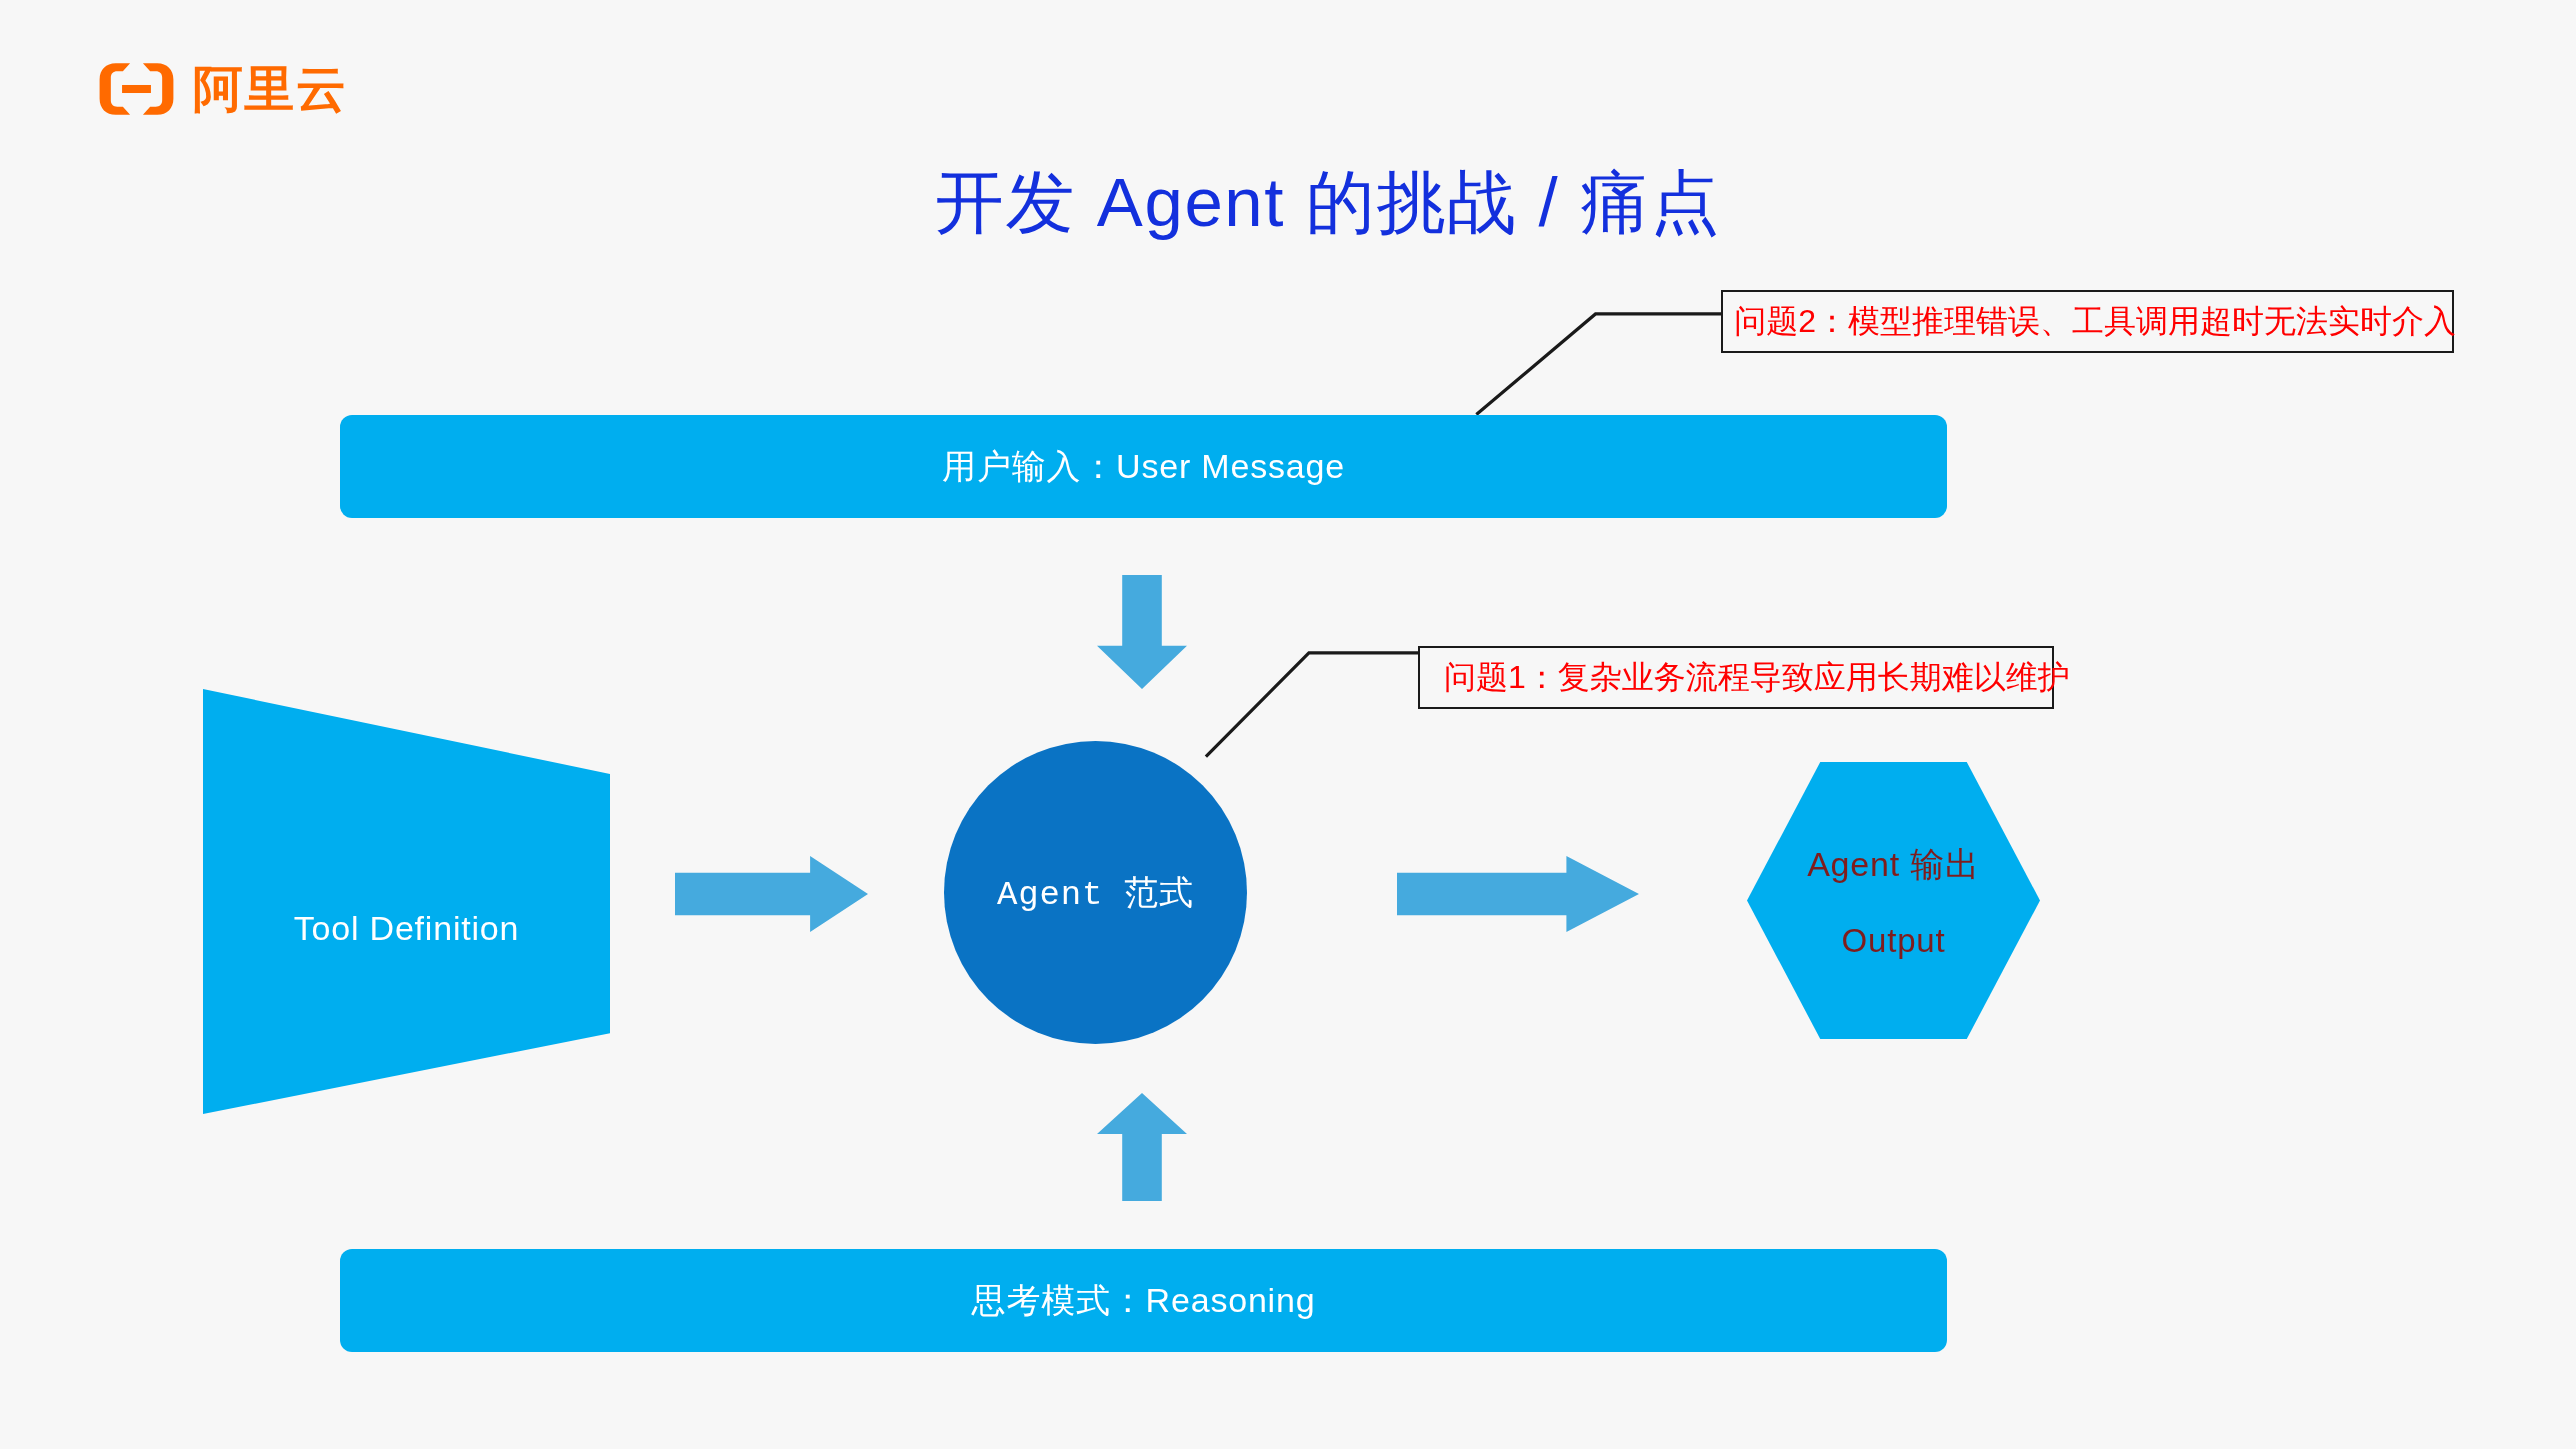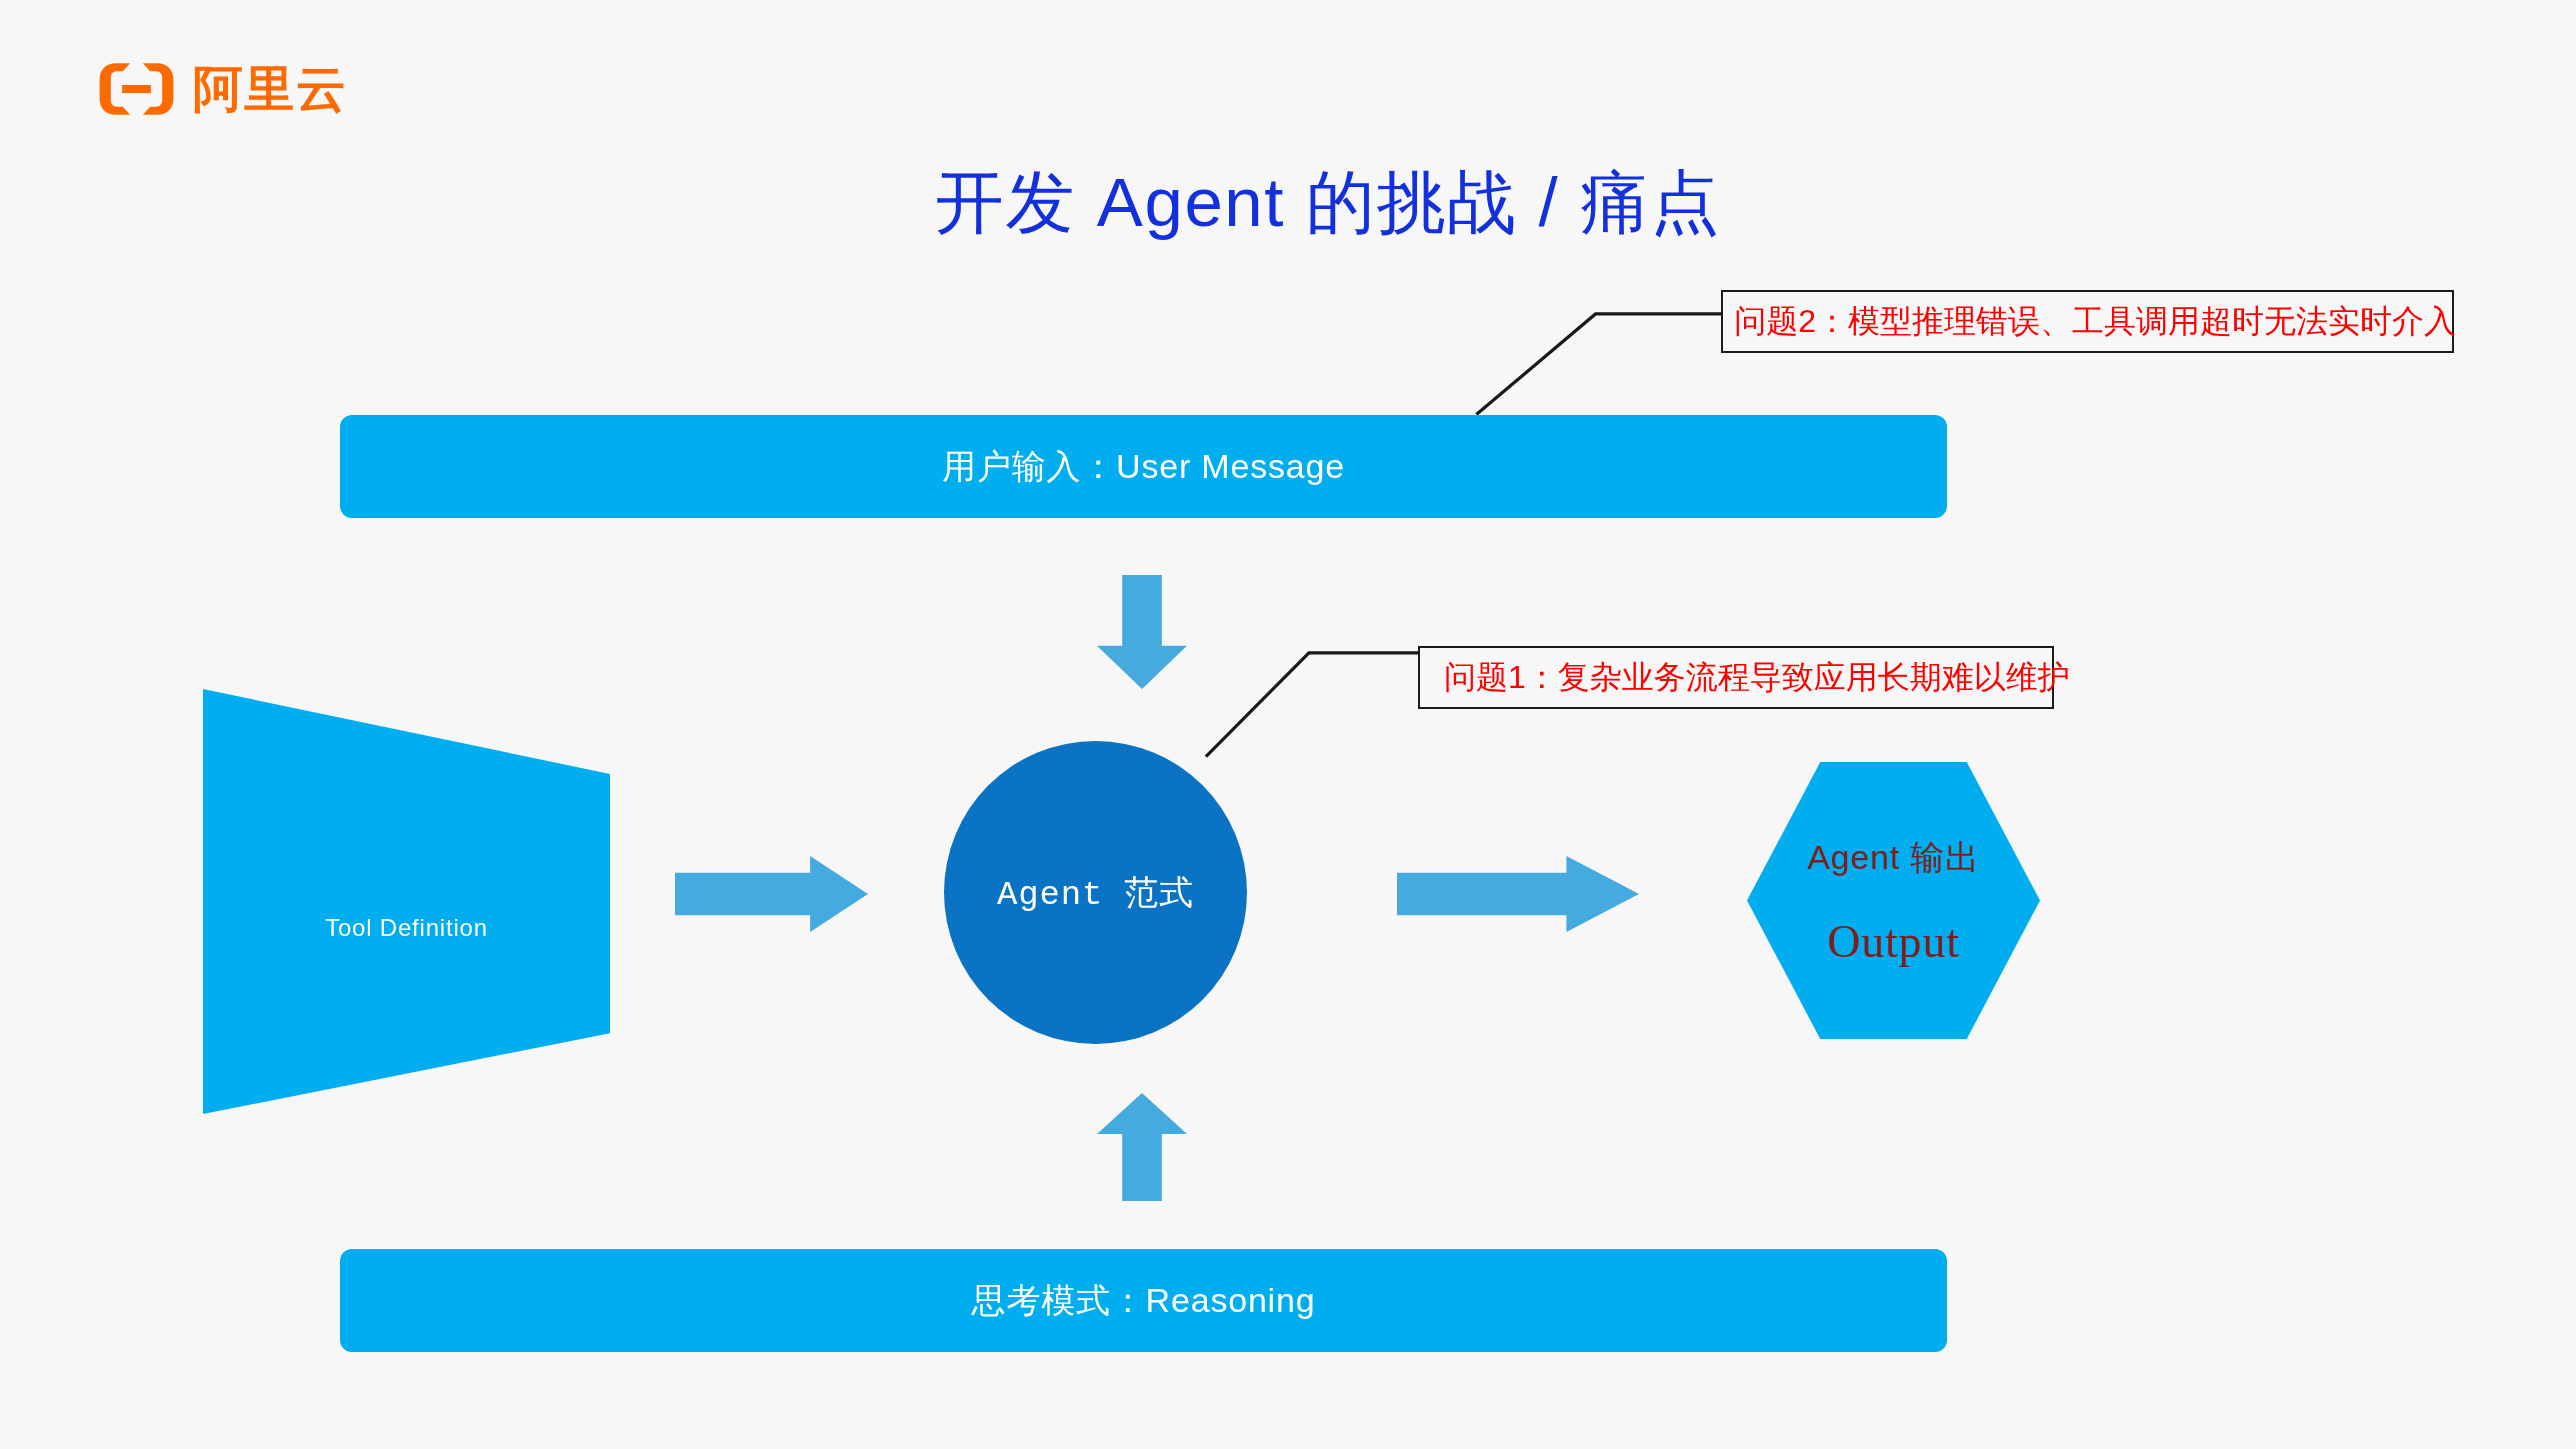"Tool Definition" #trapezoid .l2 { font-size: 24px -> 34px }
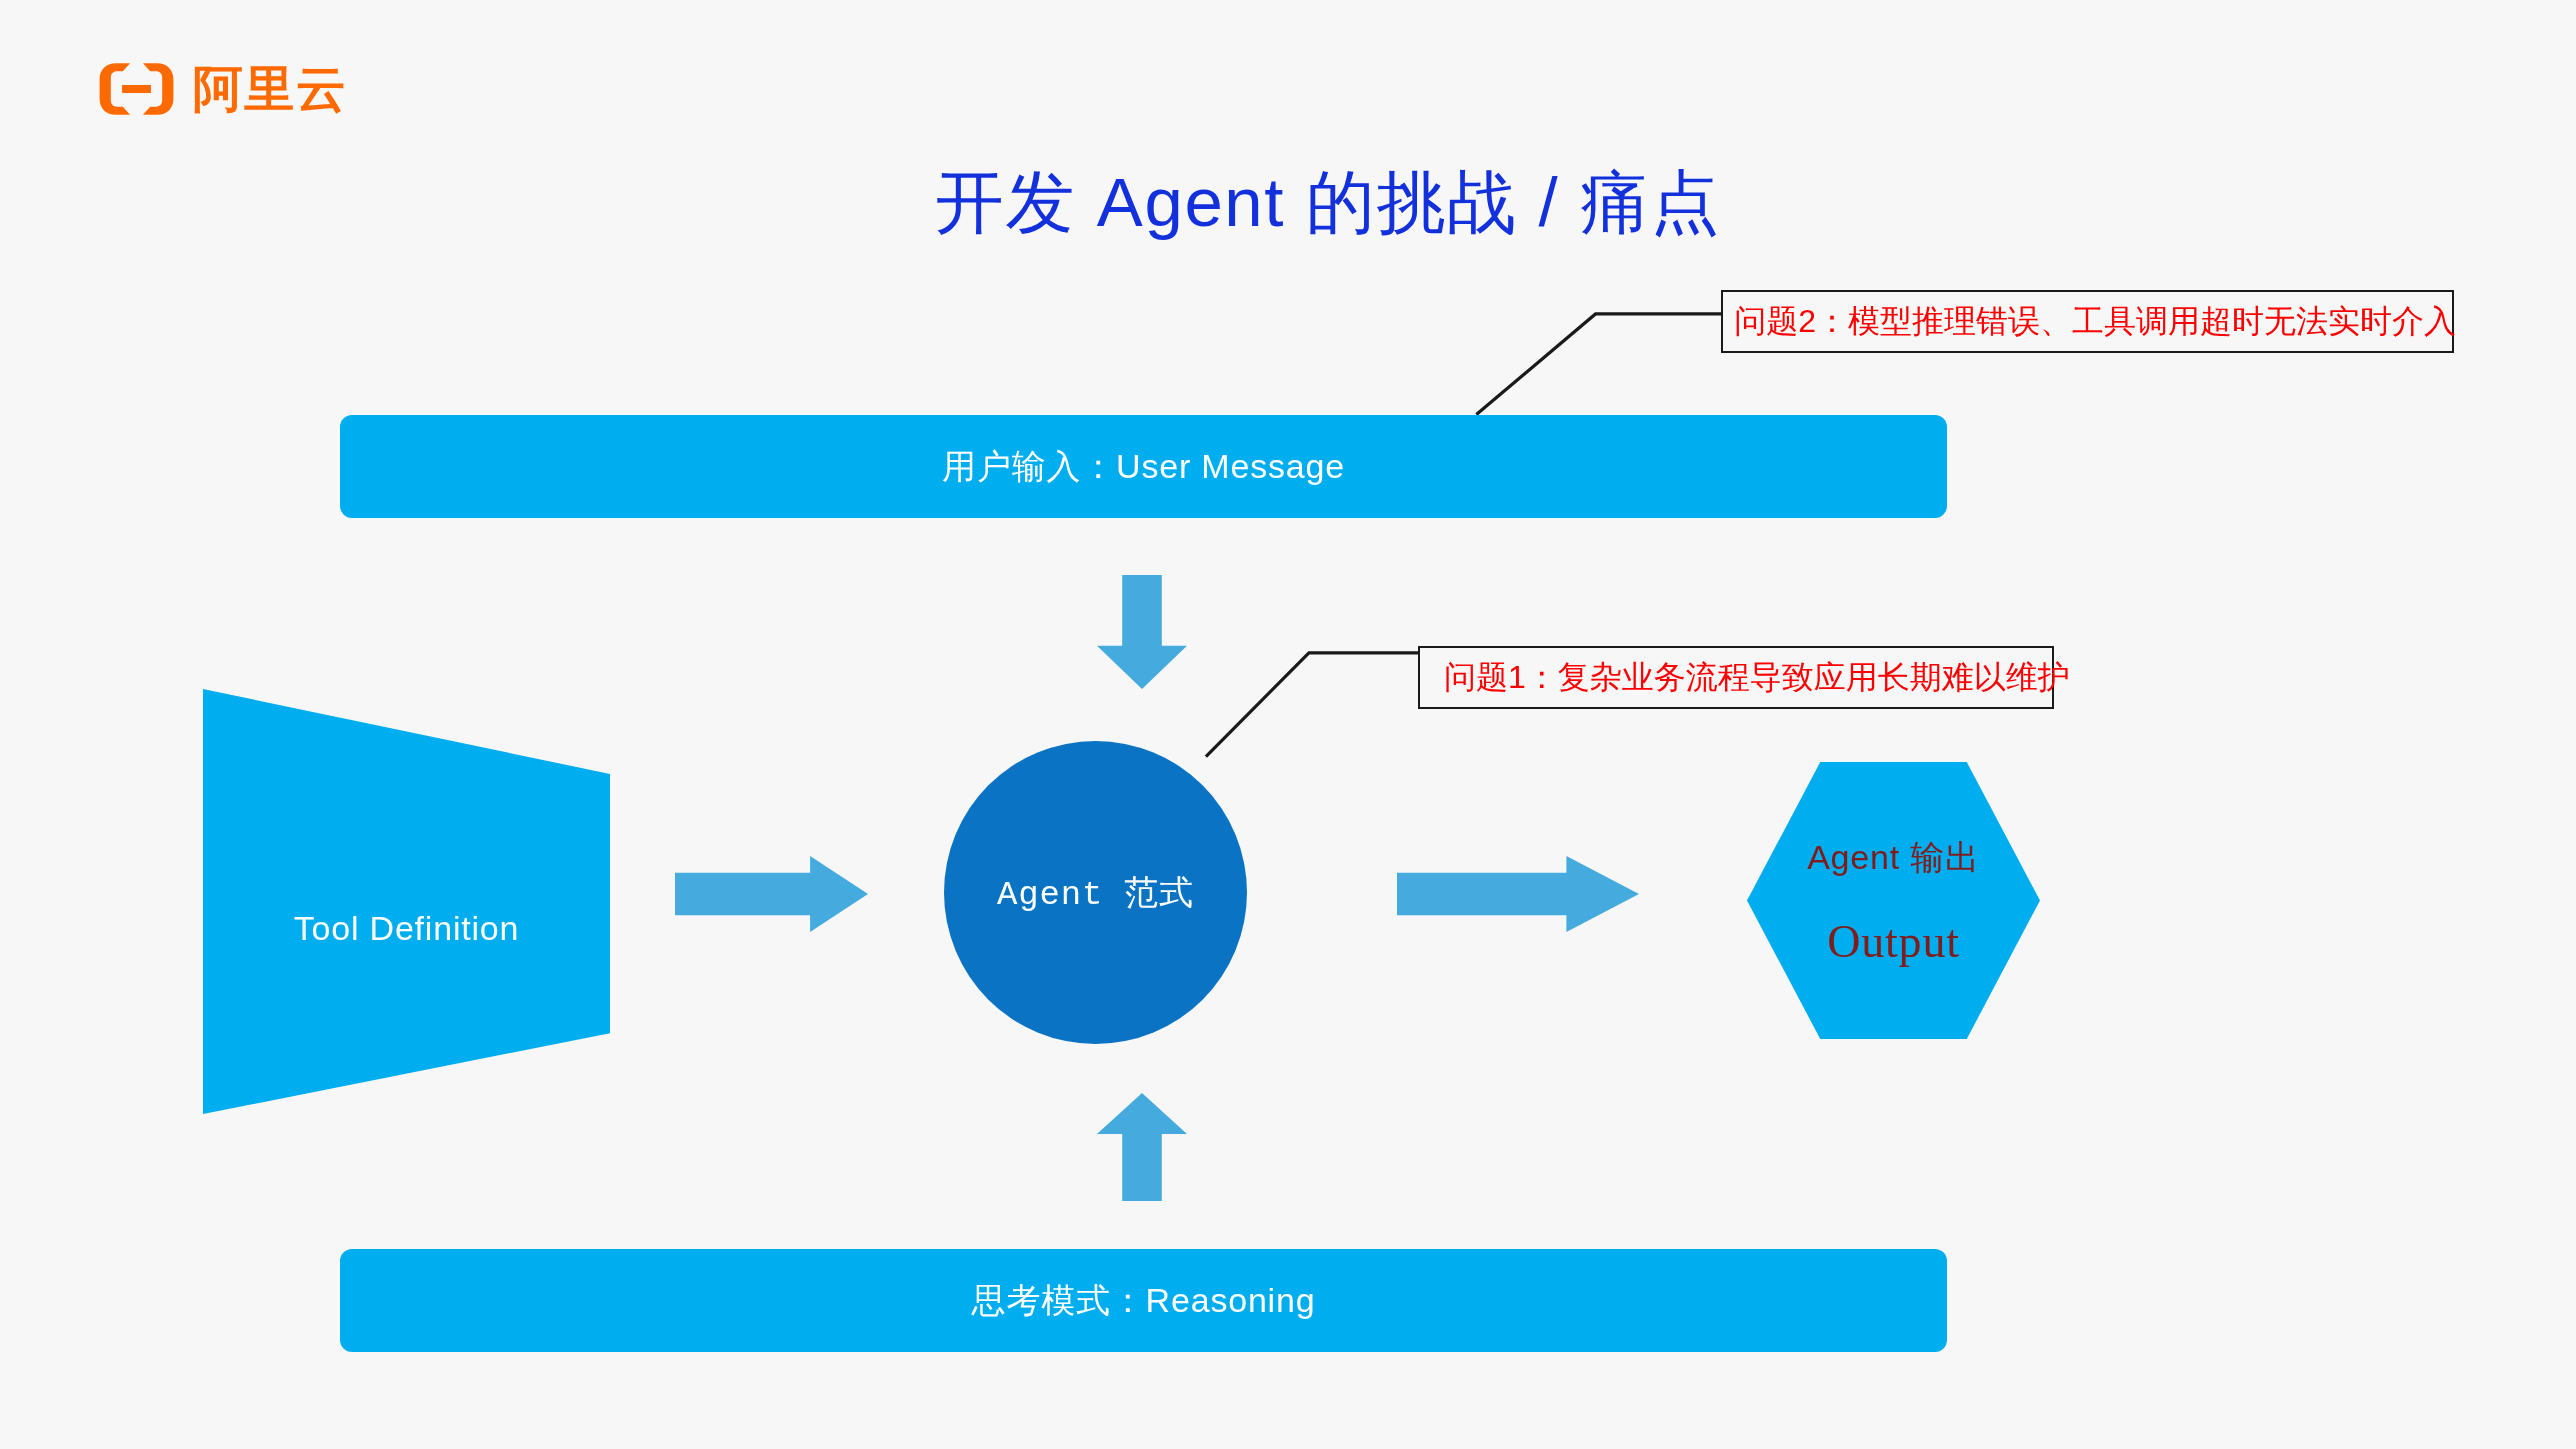"Output" #hexagon .l2 { font-family: Liberation Serif, serif -> none; font-size: 46px -> 33px }
